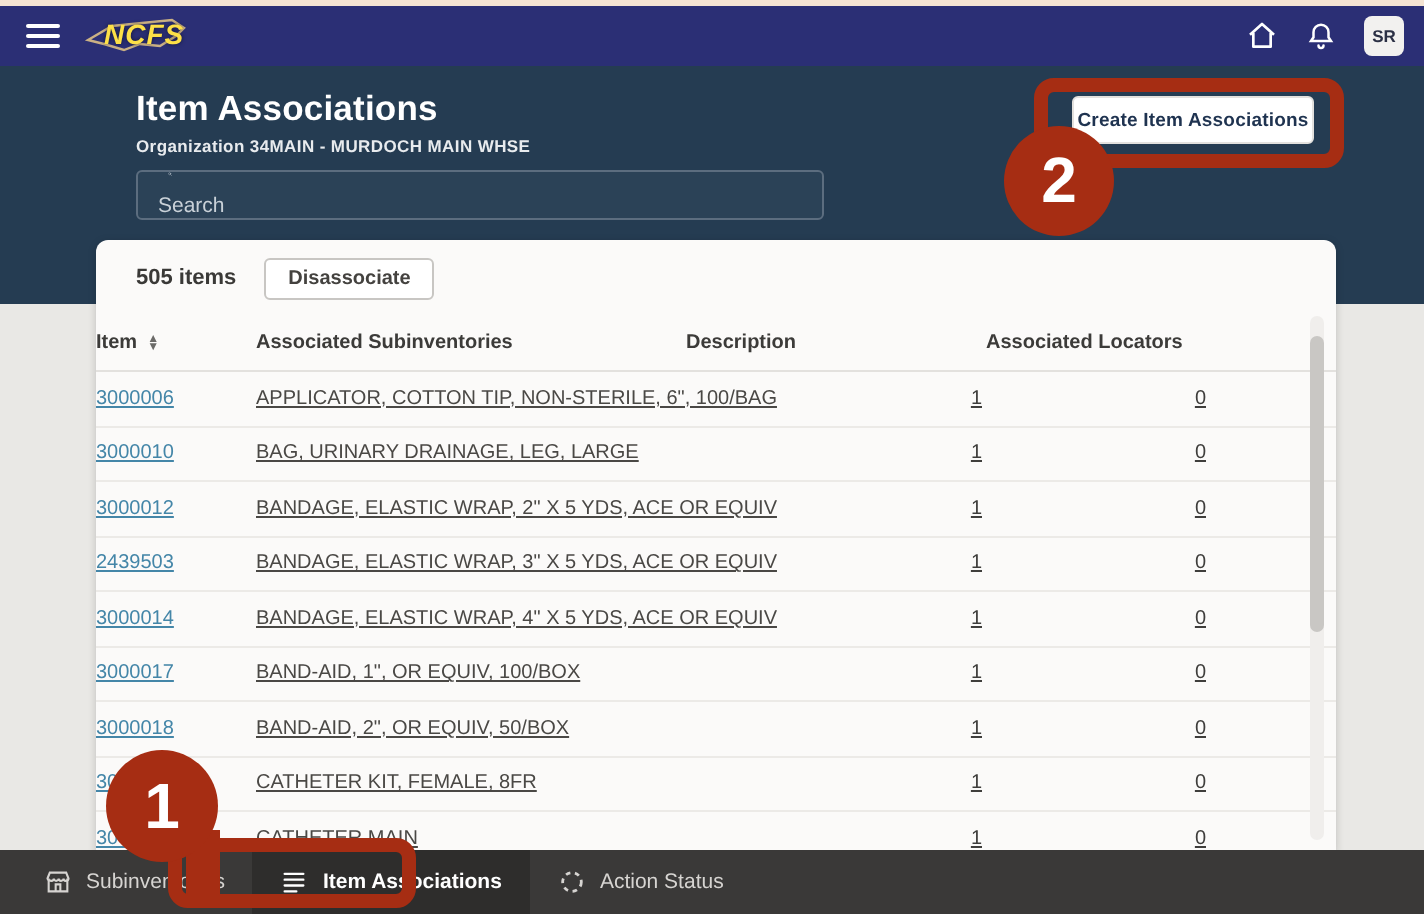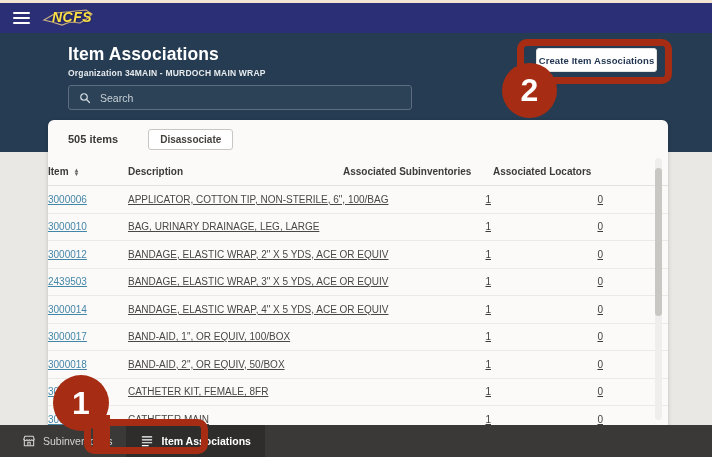"SR" div.topbar-right { html: none -> <div> <span> <svg> <path></path> <path></path> </svg> </span> <span> <svg> <path></path> <path></path> </svg> </span> <span>SR</span> </div> }
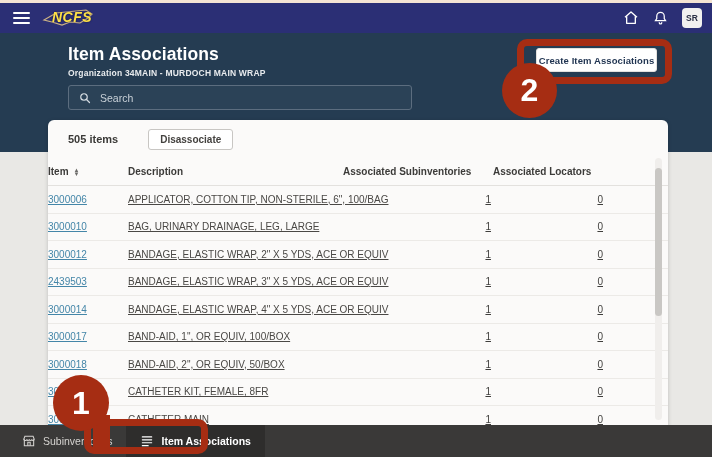"Organization 34MAIN - MURDOCH MAIN" div.page-sub { text: WRAP -> WHSE }
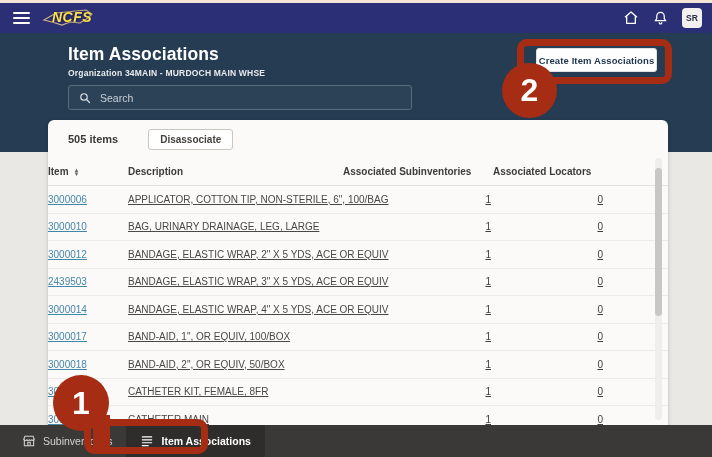"Search" .searchbox { align-items: center -> none; flex-direction: none -> column }
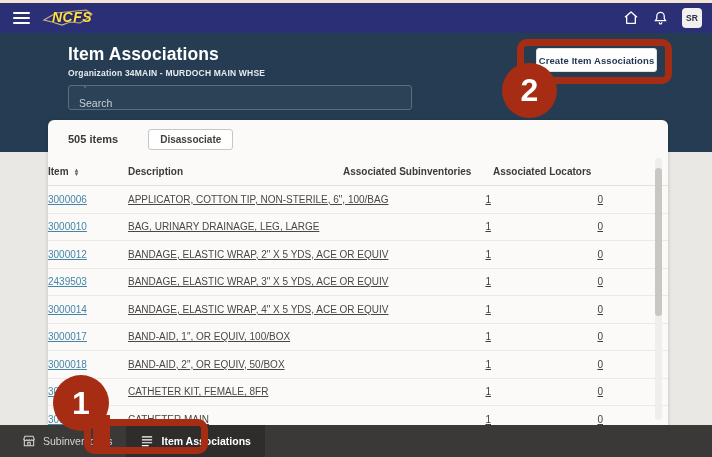"505 items" .card-toolbar { gap: 30px -> 14px }
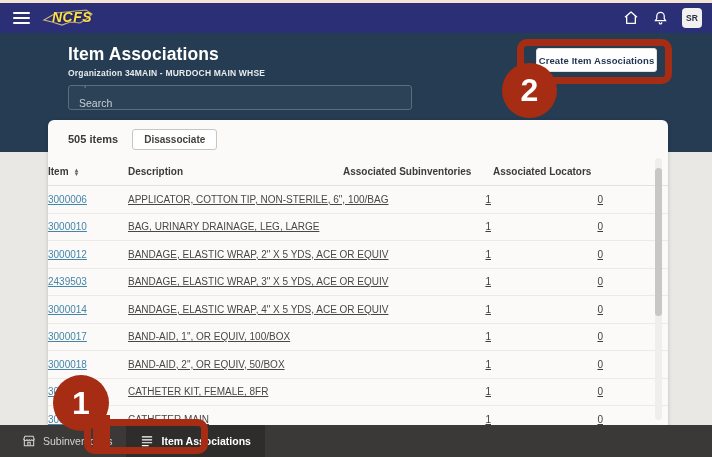"Description" div.th { order: before "Associated Subinventories" -> after "Associated Subinventories" }
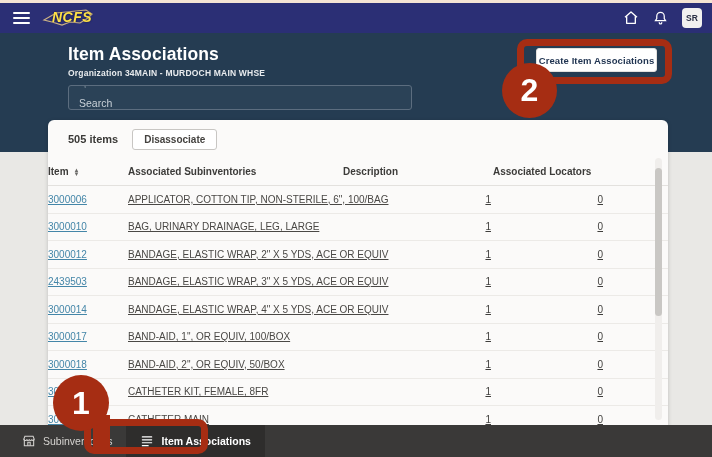"Action Status" div.tab { html: none -> <div> <svg> <circle></circle> </svg> <span>Action Status</span> </div> }
